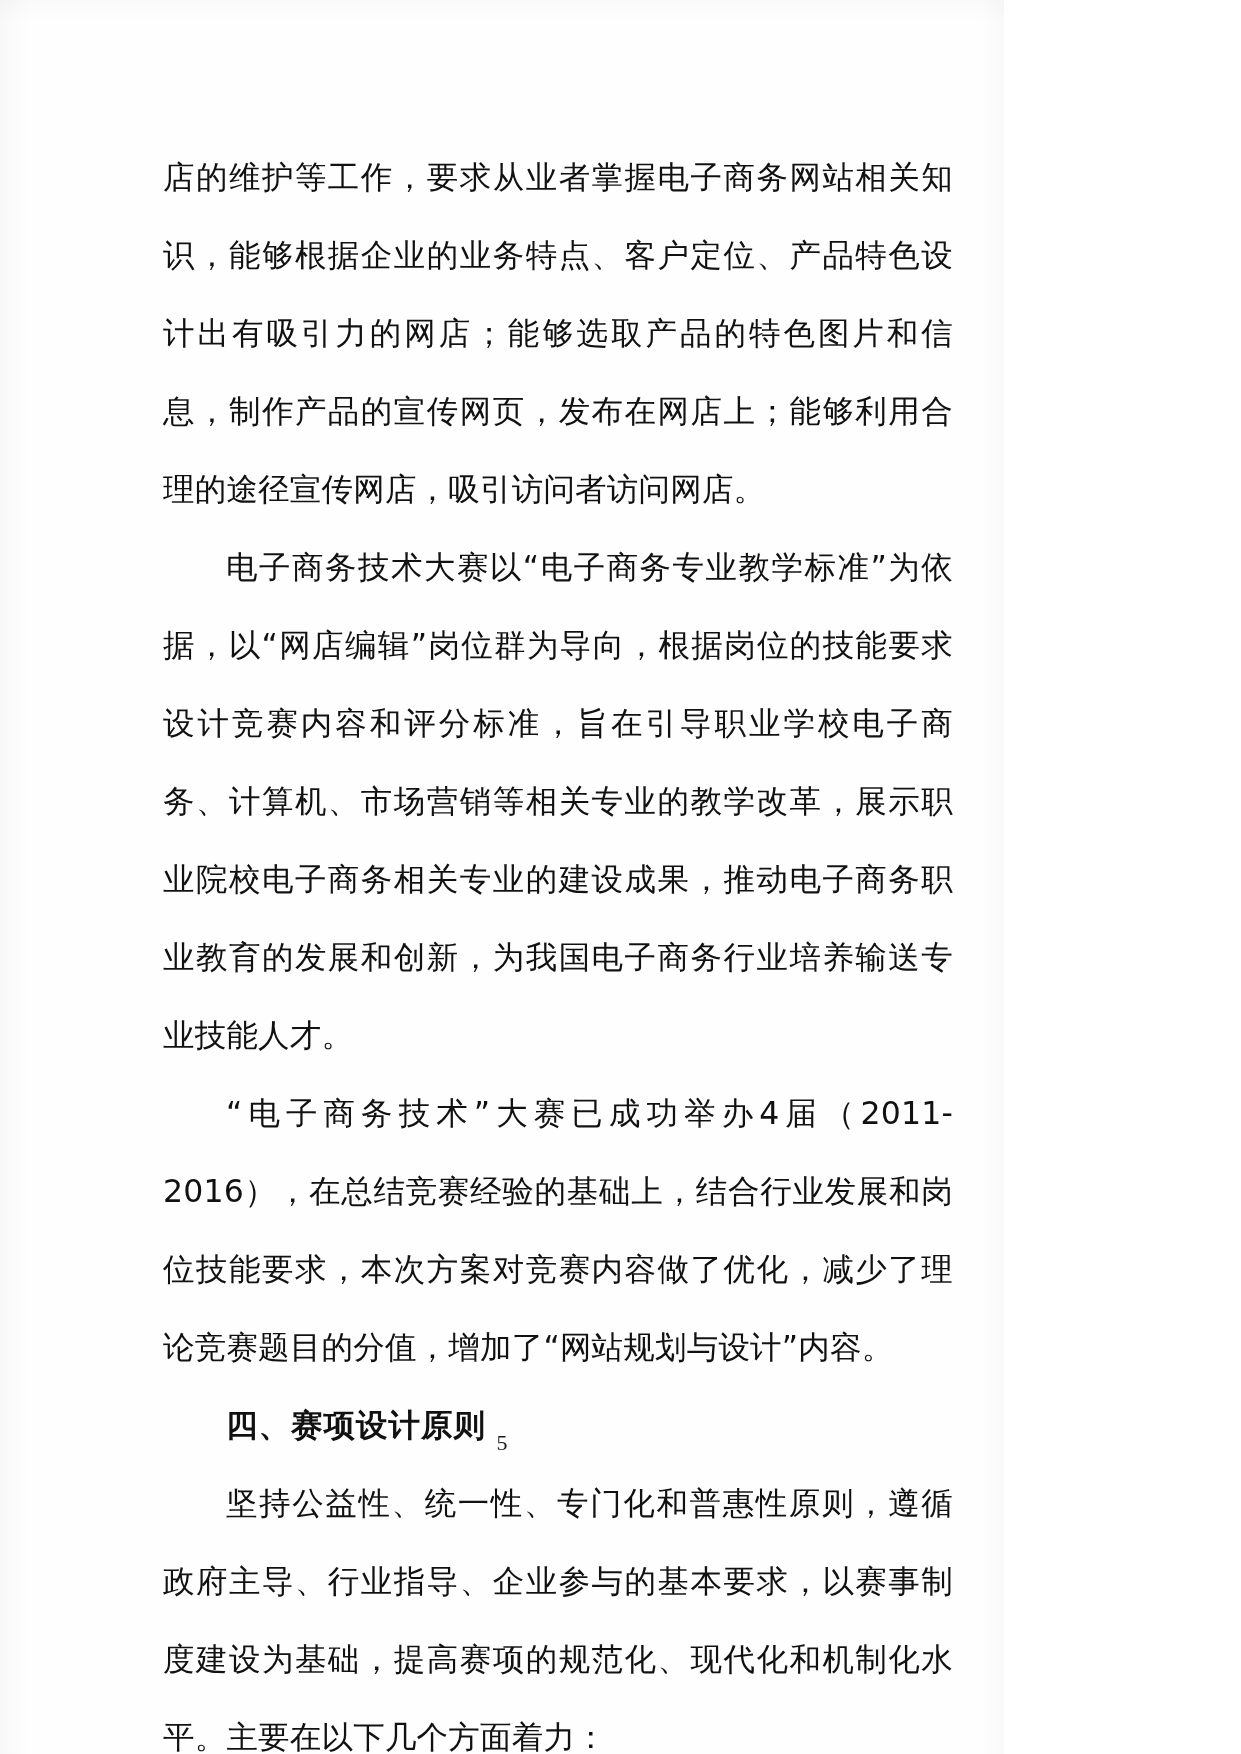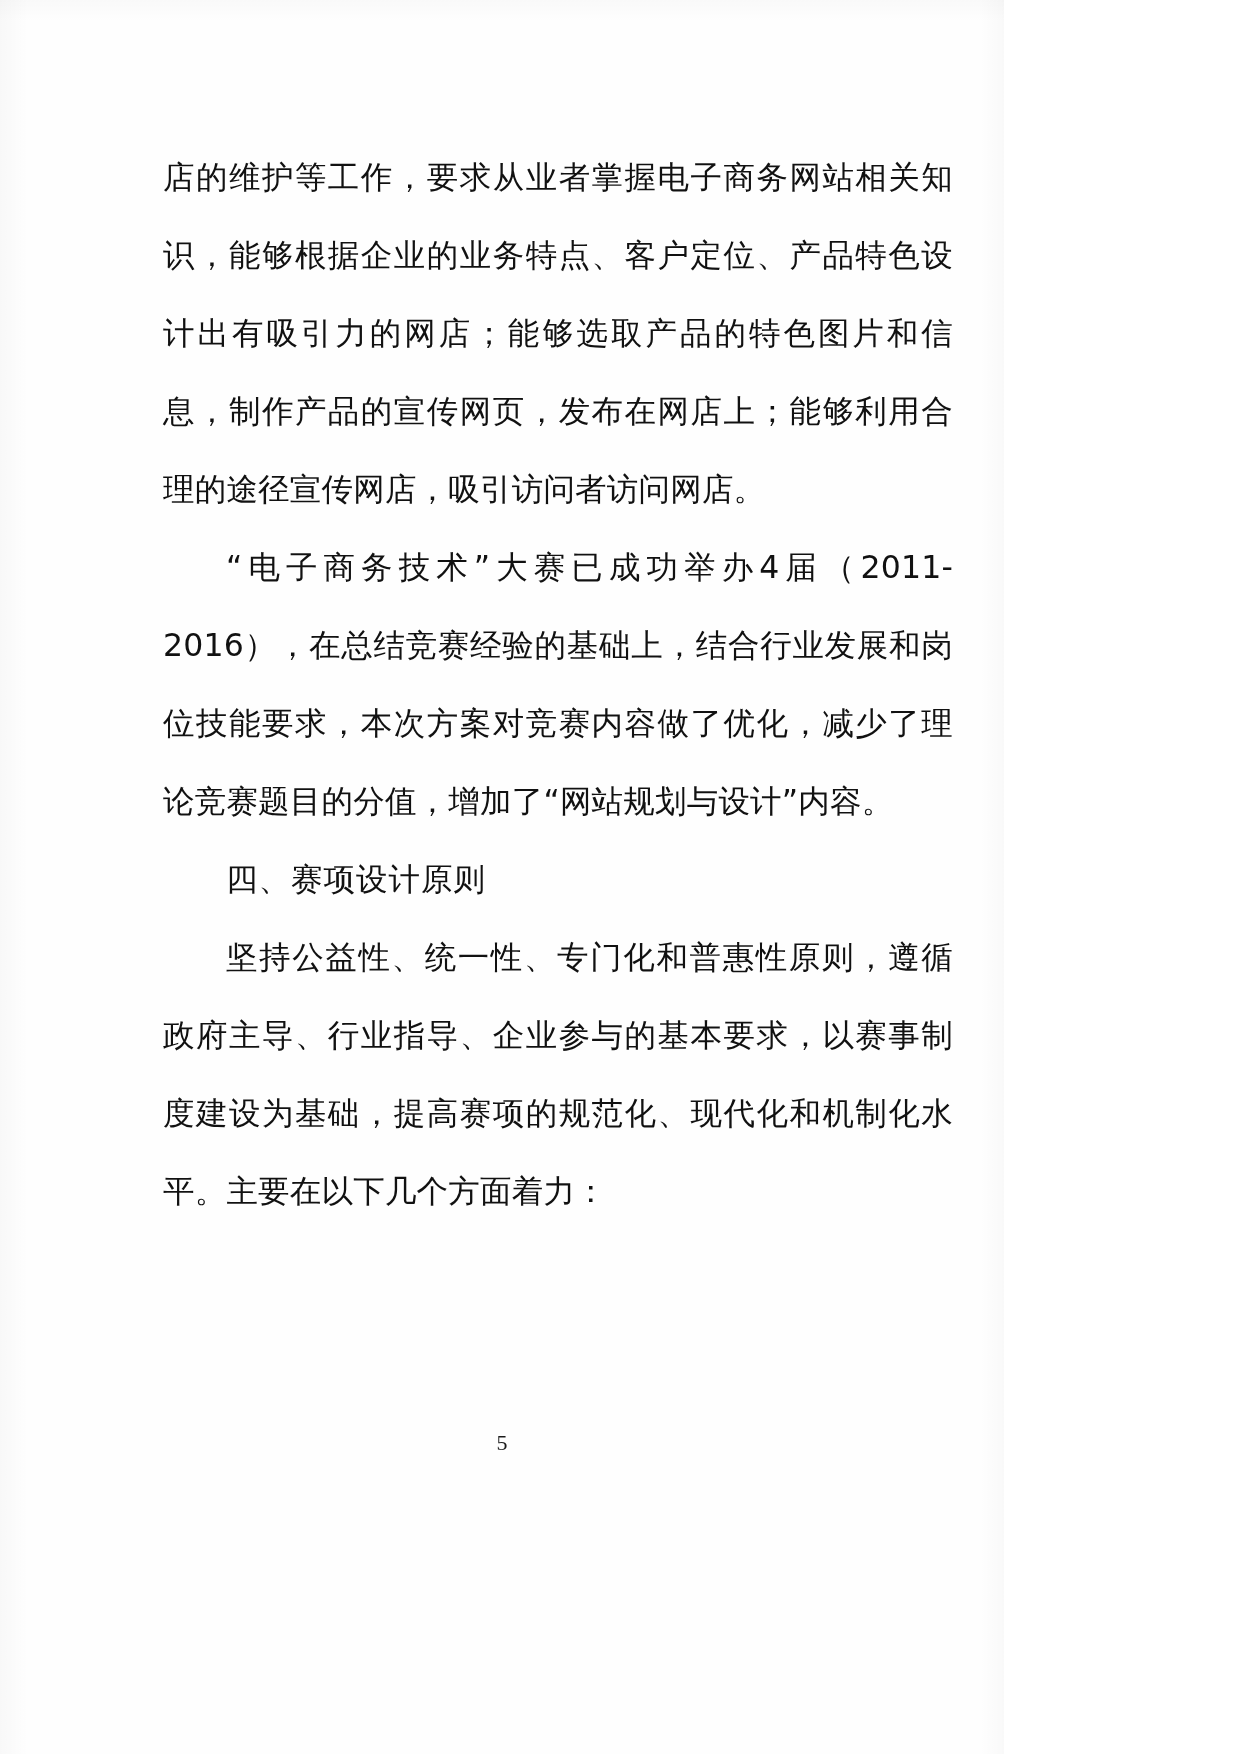"电子商务技术大赛以“电子商务专业教学标准”为依据，以“网店编辑”岗位群为导向，根" p.indent { html: none -> <p>电子商务技术大赛以“电子商务专业教学标准”为依据，以“网店编辑”岗位群为导向，根据岗位的技能要求设计竞赛内容和评分标准，旨在引导职业学校电子商务、计算机、市场营销等相关专业的教学改革，展示职业院校电子商务相关专业的建设成果，推动电子商务职业教育的发展和创新，为我国电子商务行业培养输送专业技能人才。</p> }
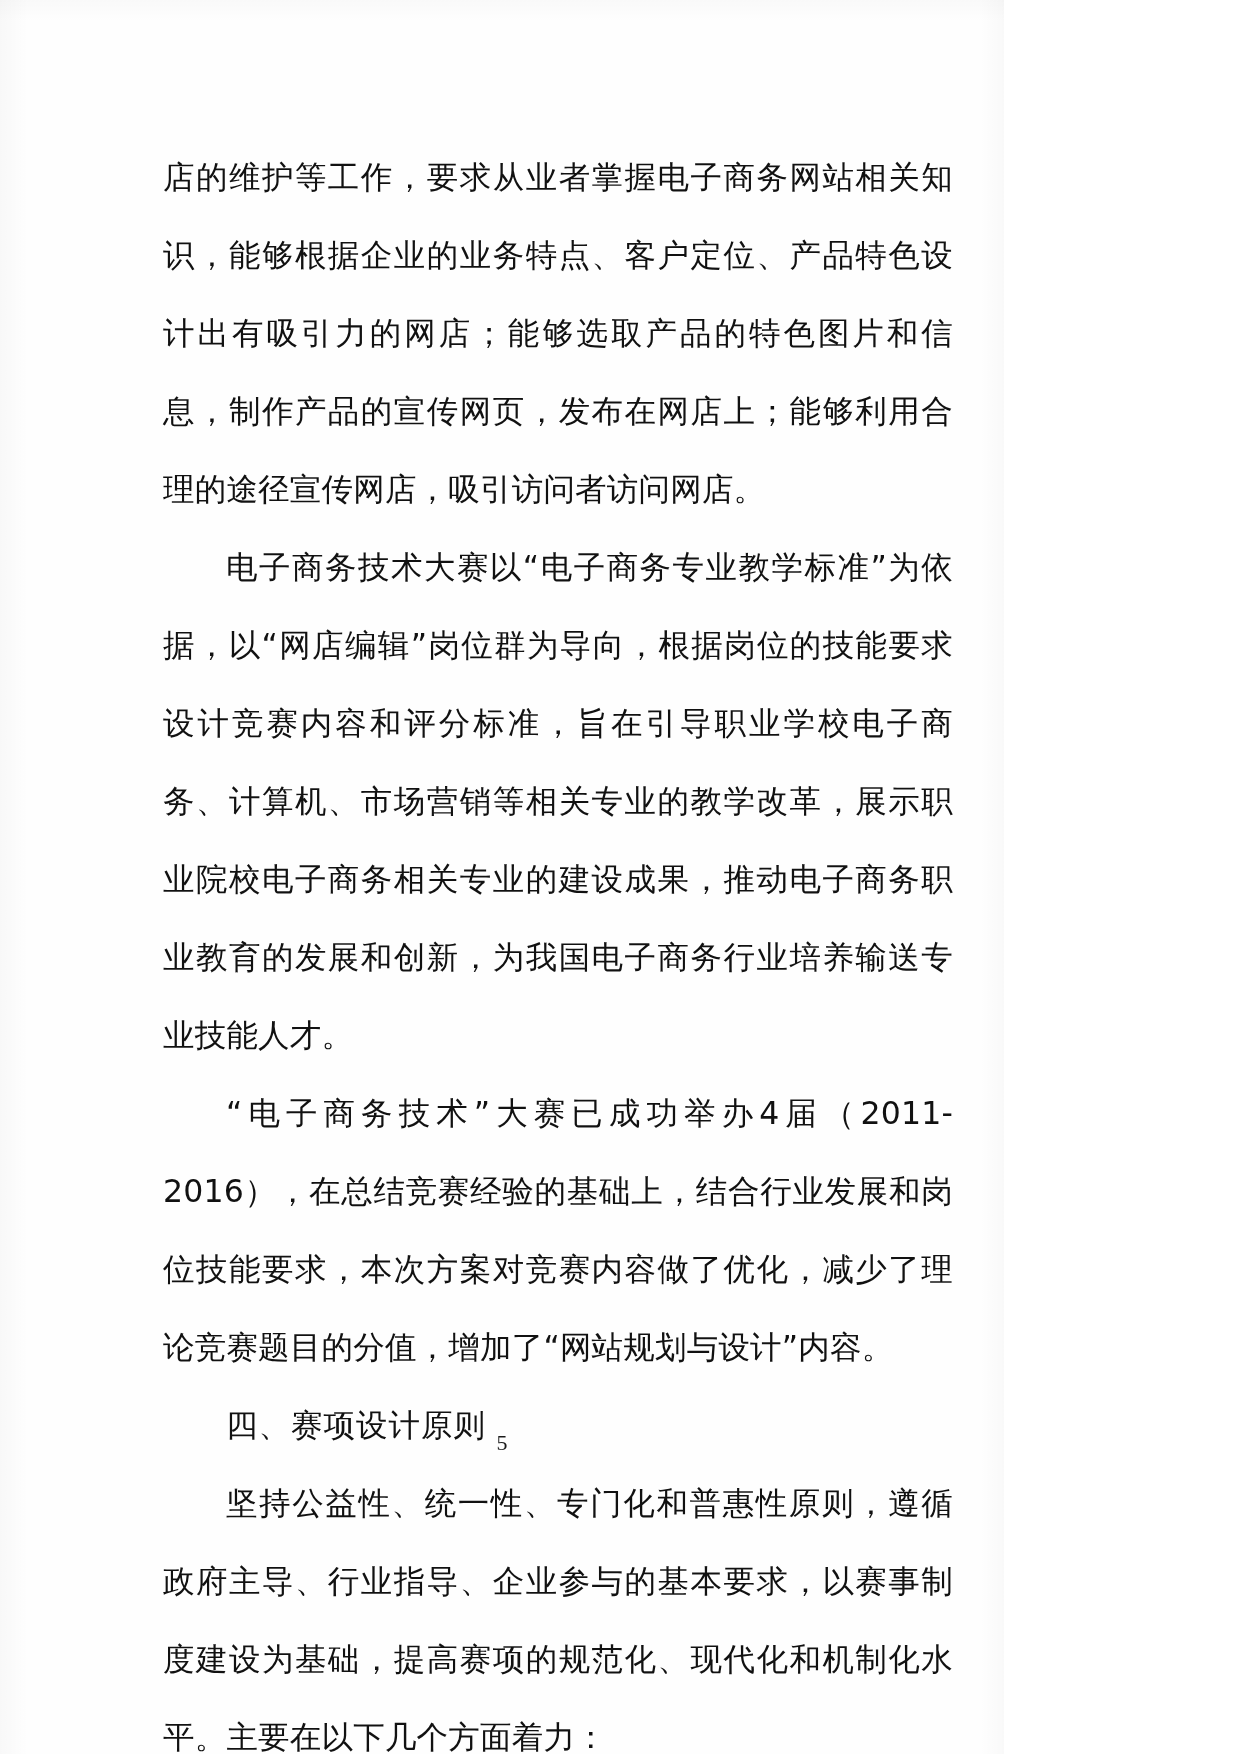"四、赛项设计原则" p.heading { font-weight: normal -> bold }
